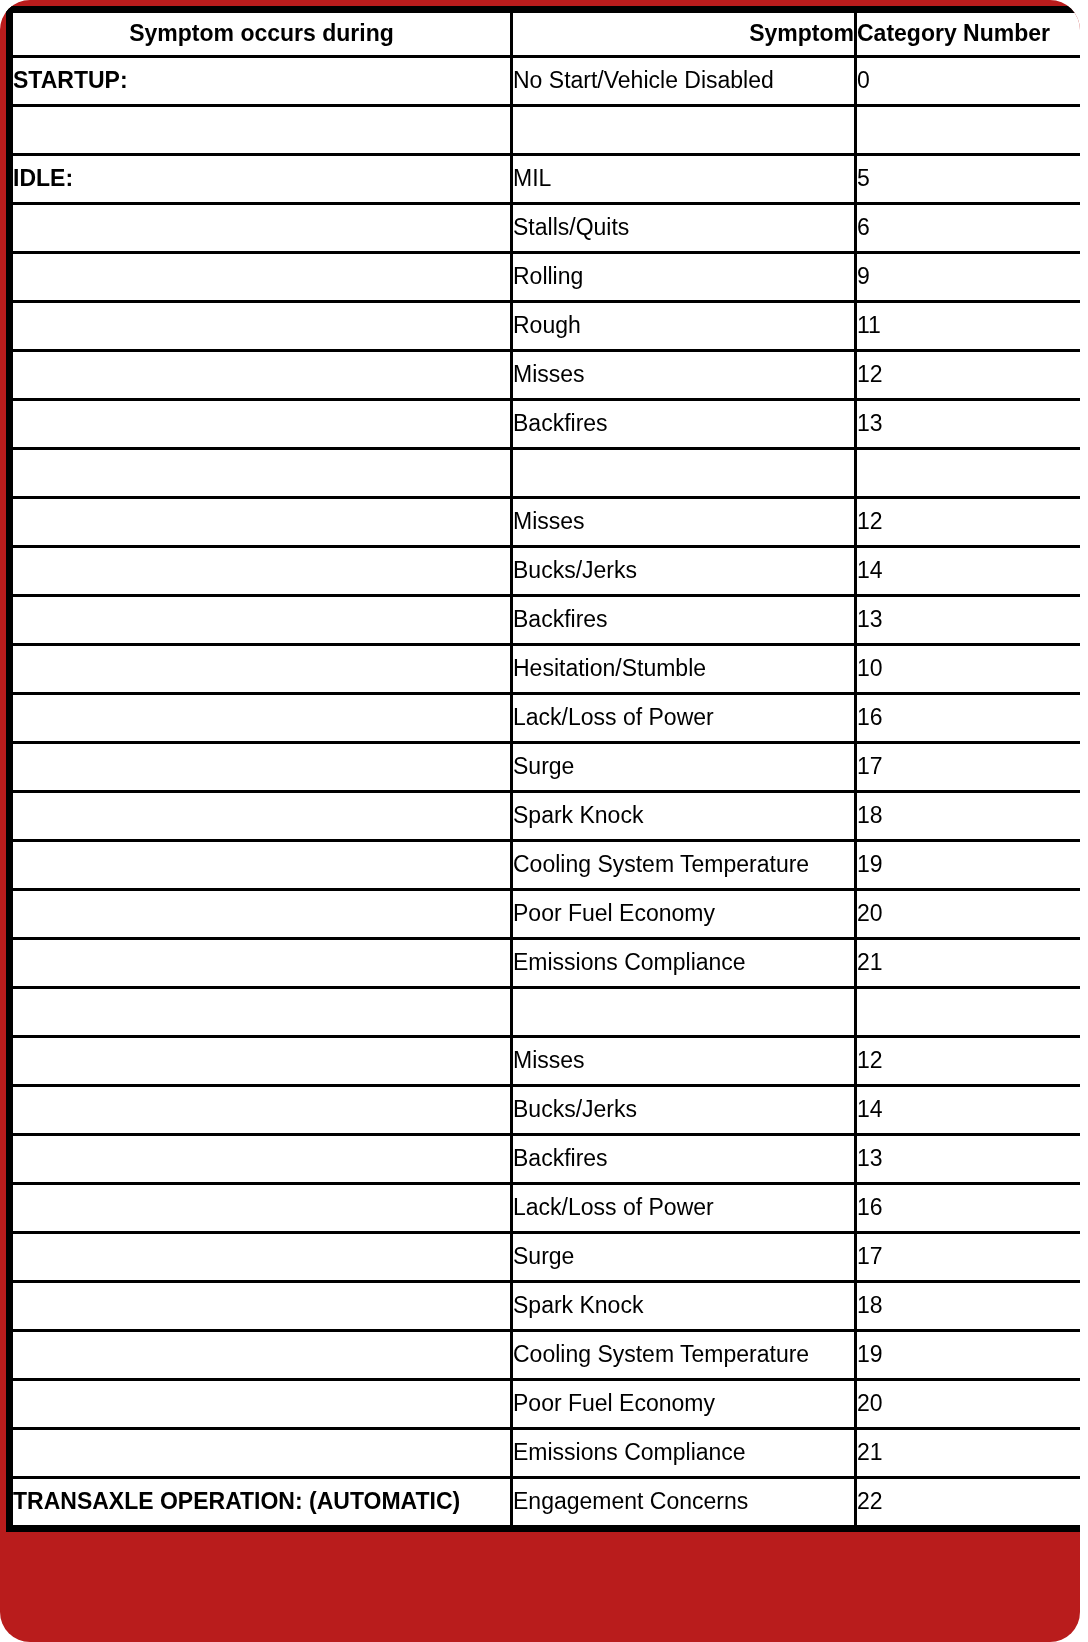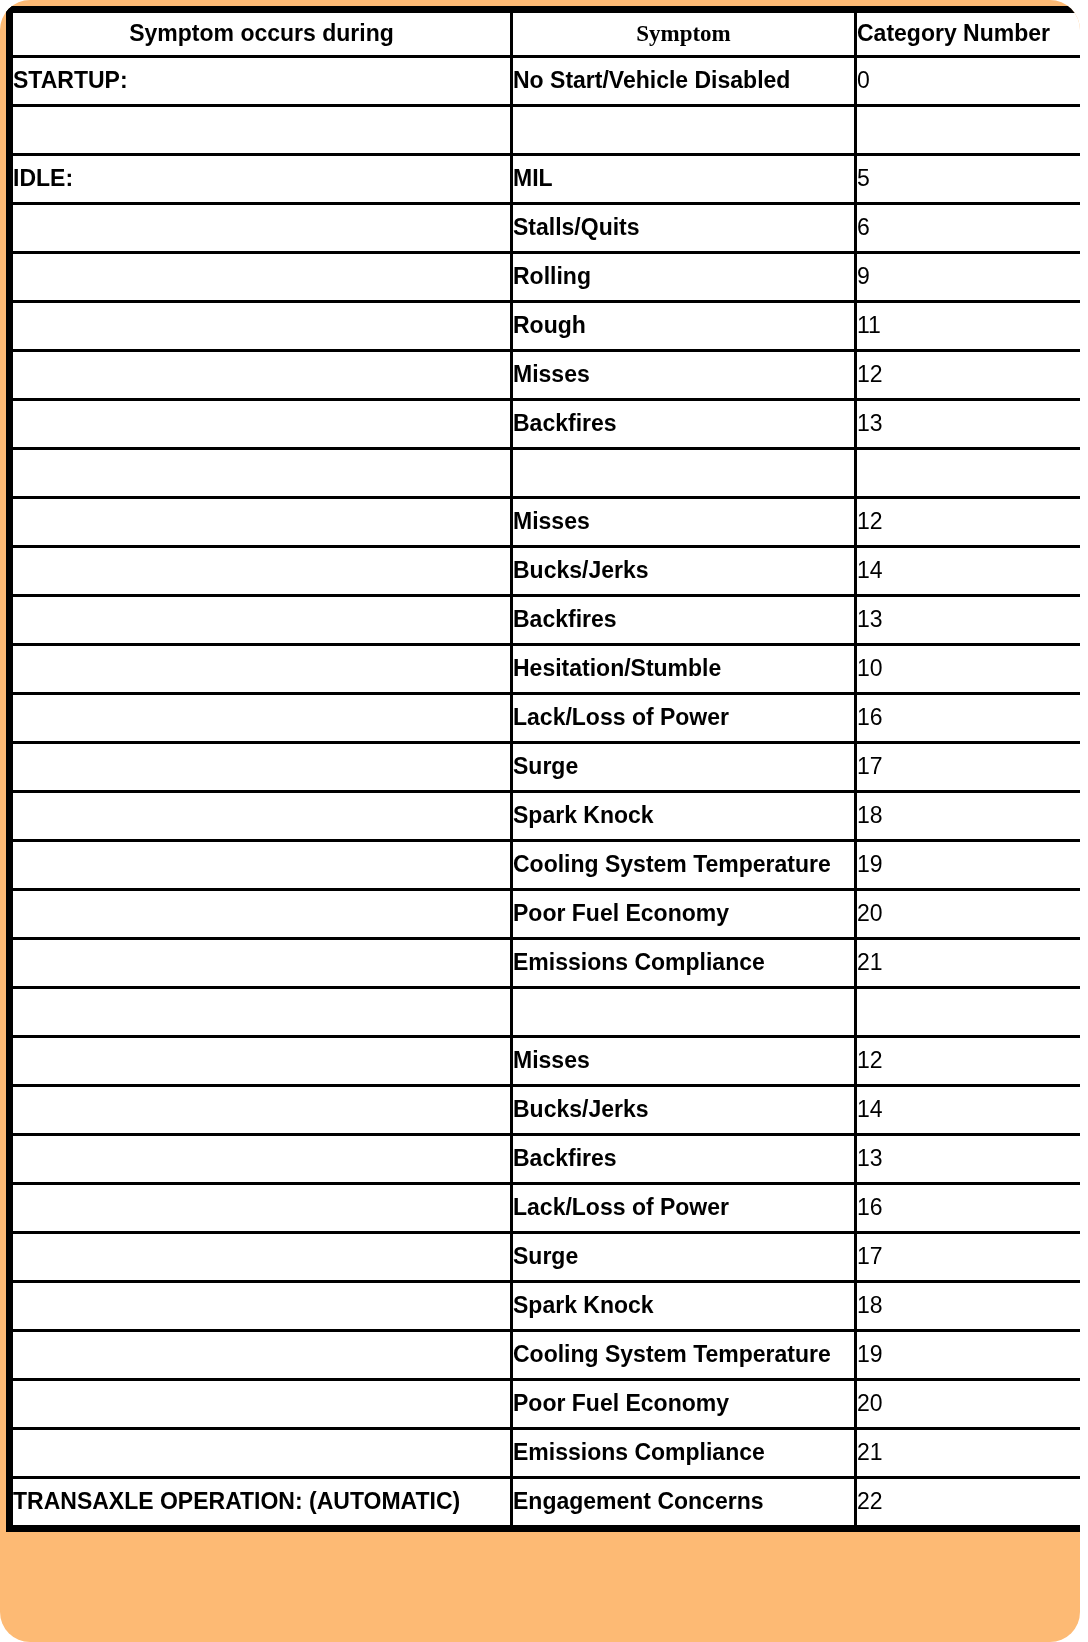"Symptom occurs during" .page { background: #fdba74 -> #b91c1c }
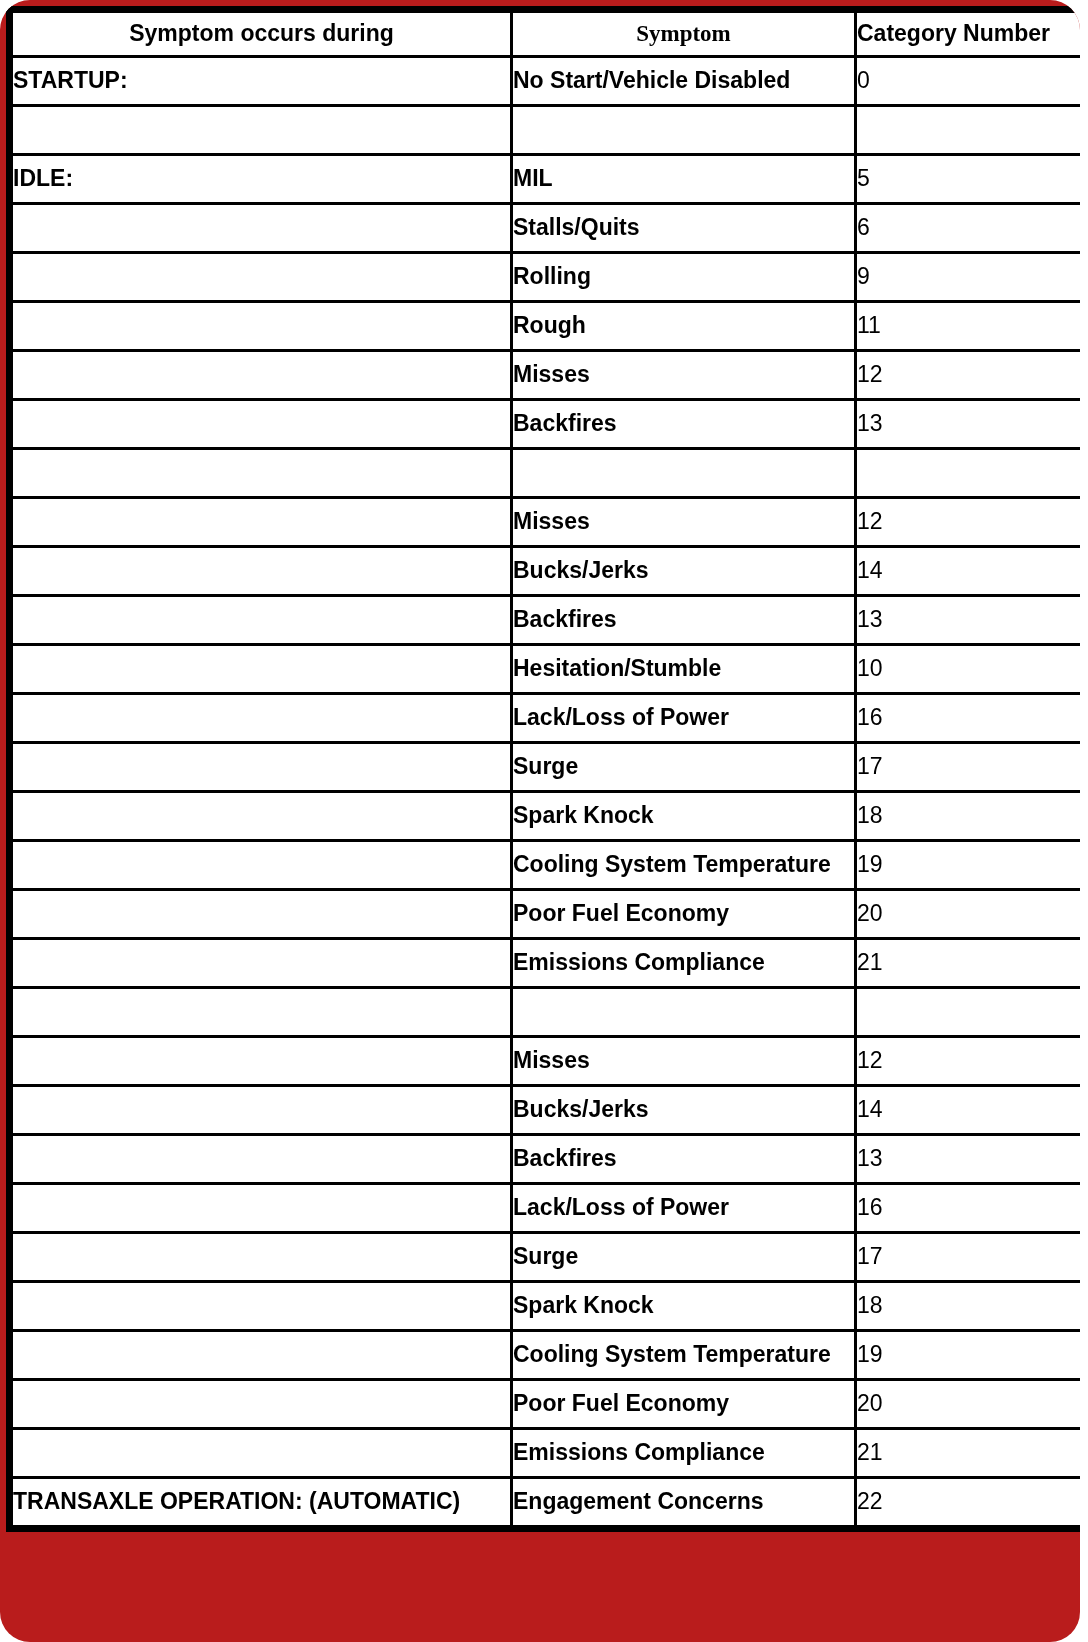"Symptom" th.col-symptom { font-family: Liberation Serif, serif -> none; text-align: center -> right }
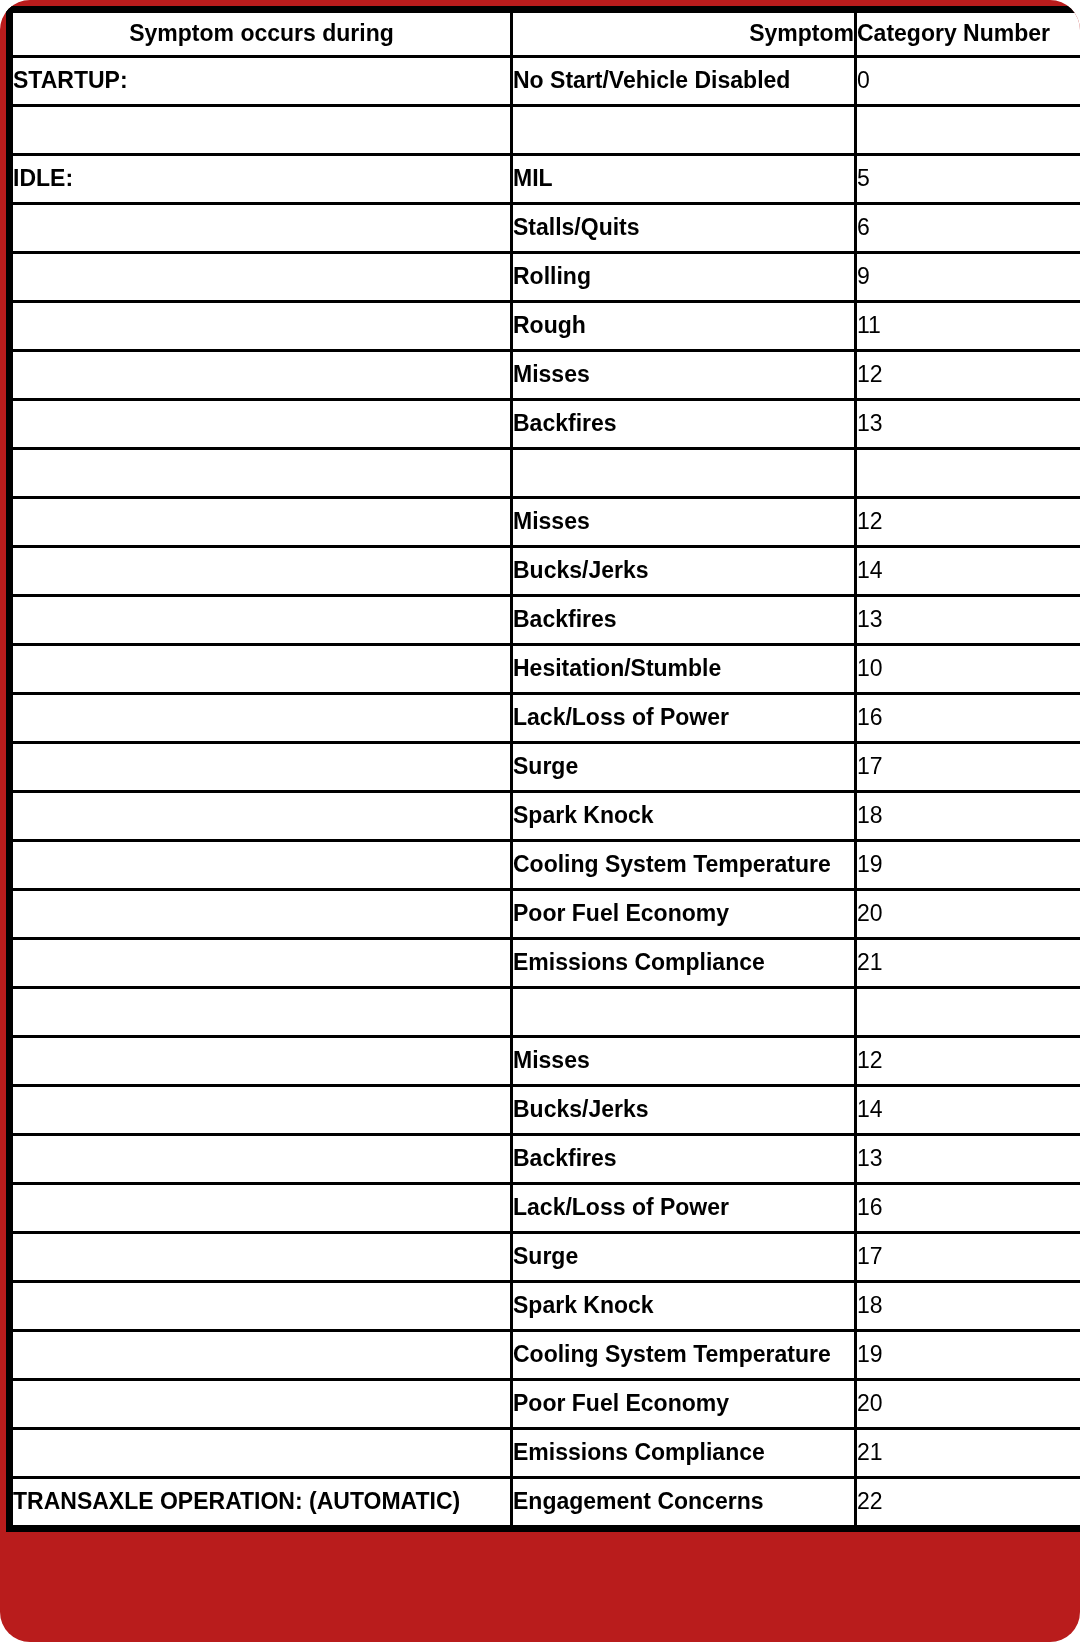"No Start/Vehicle Disabled" td.symptom-cell { font-weight: bold -> normal }
